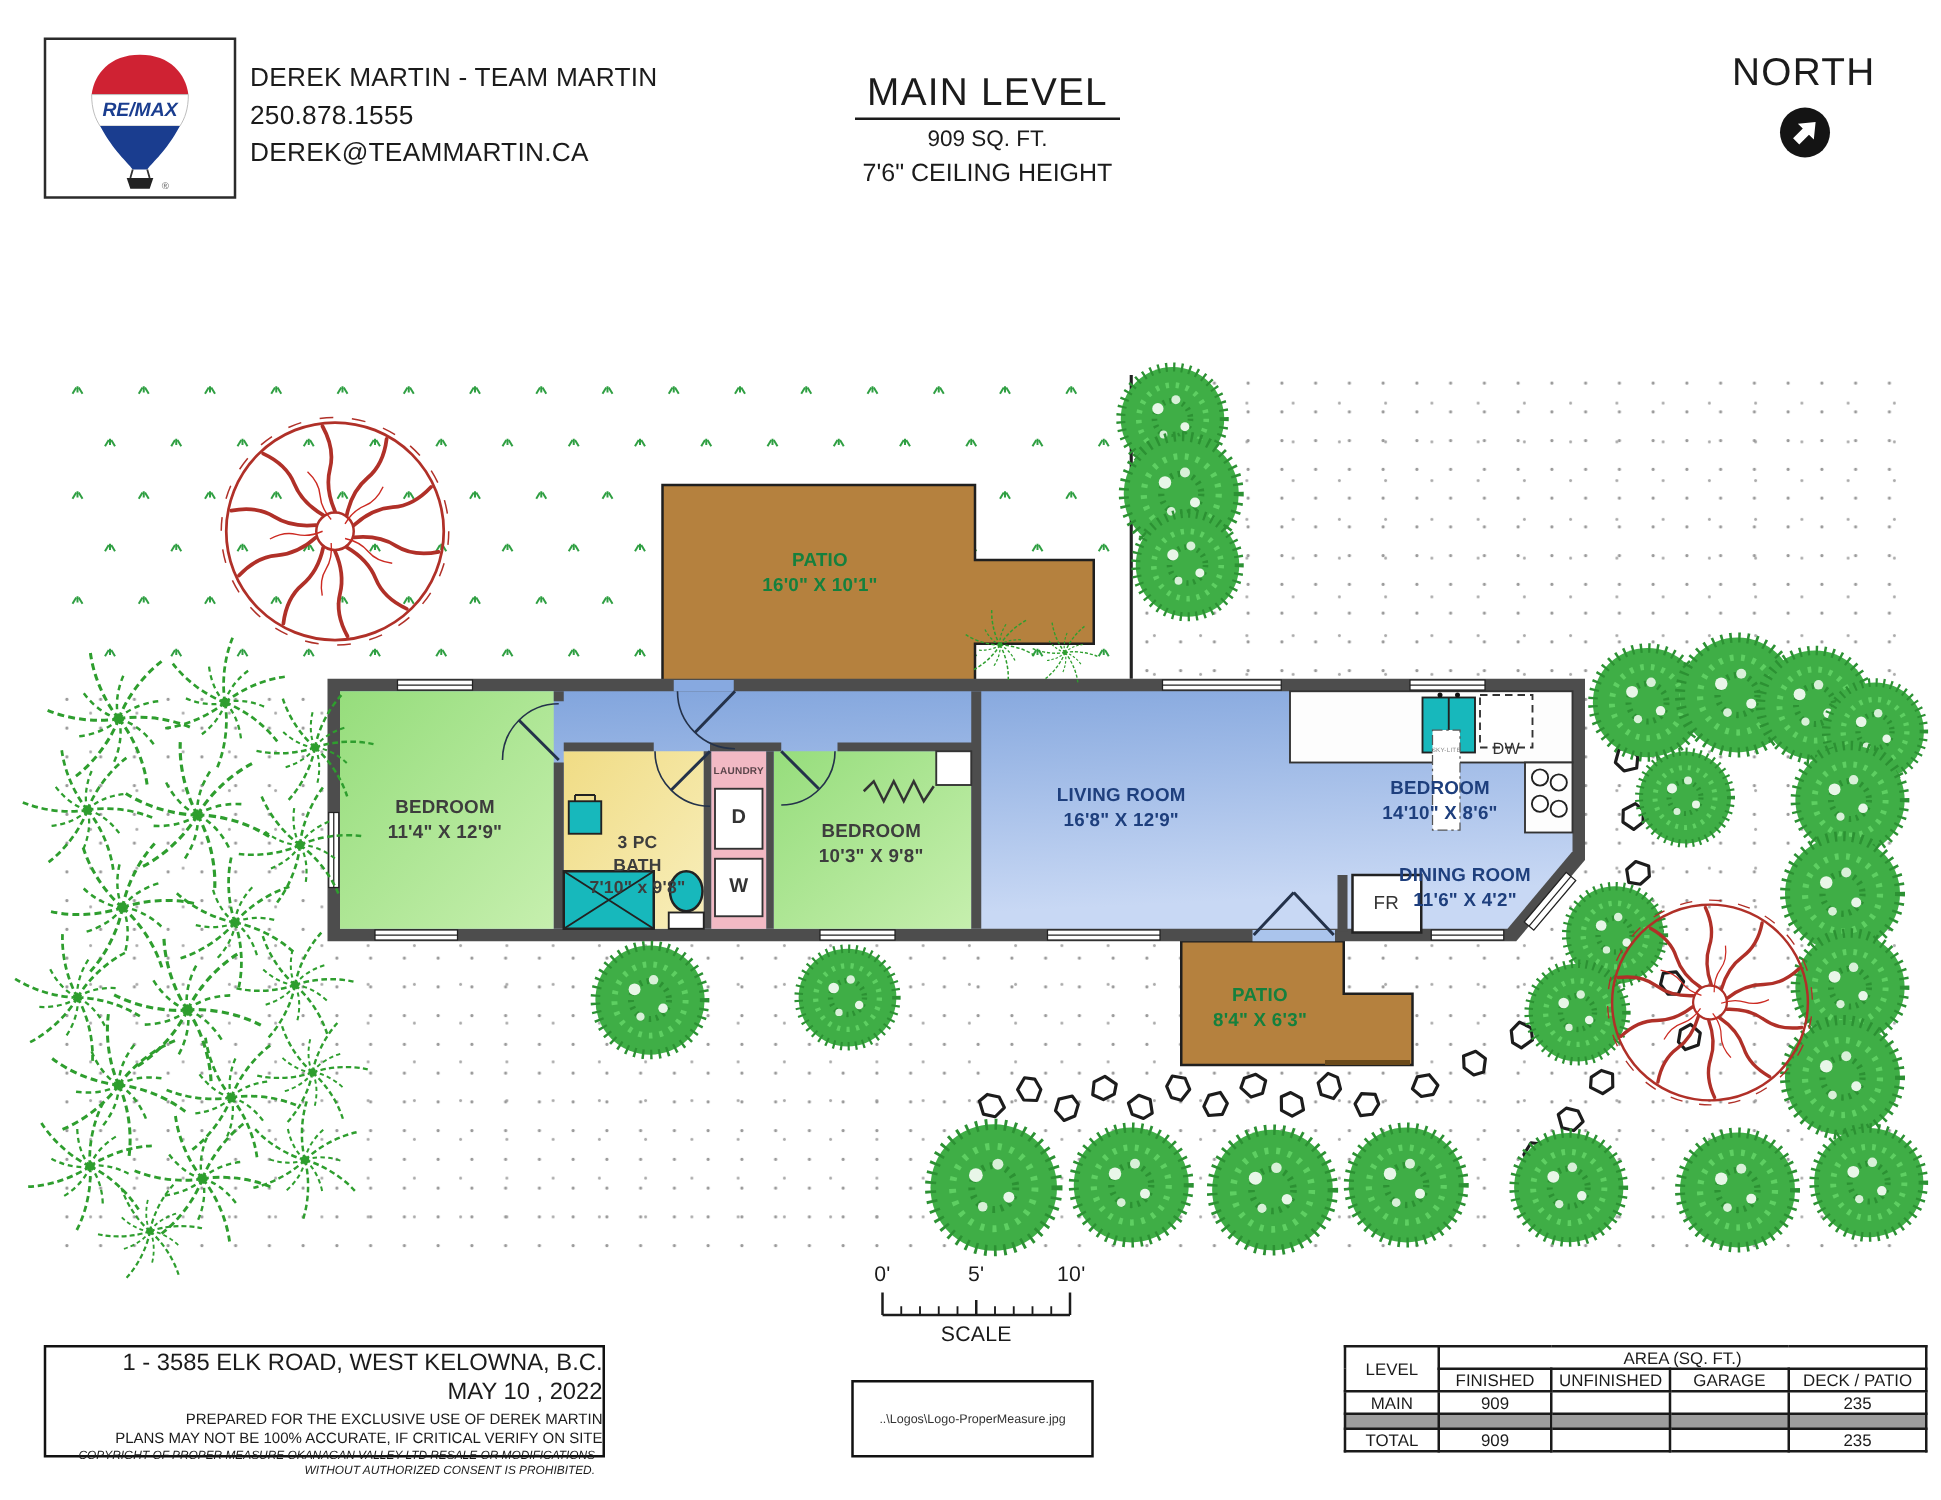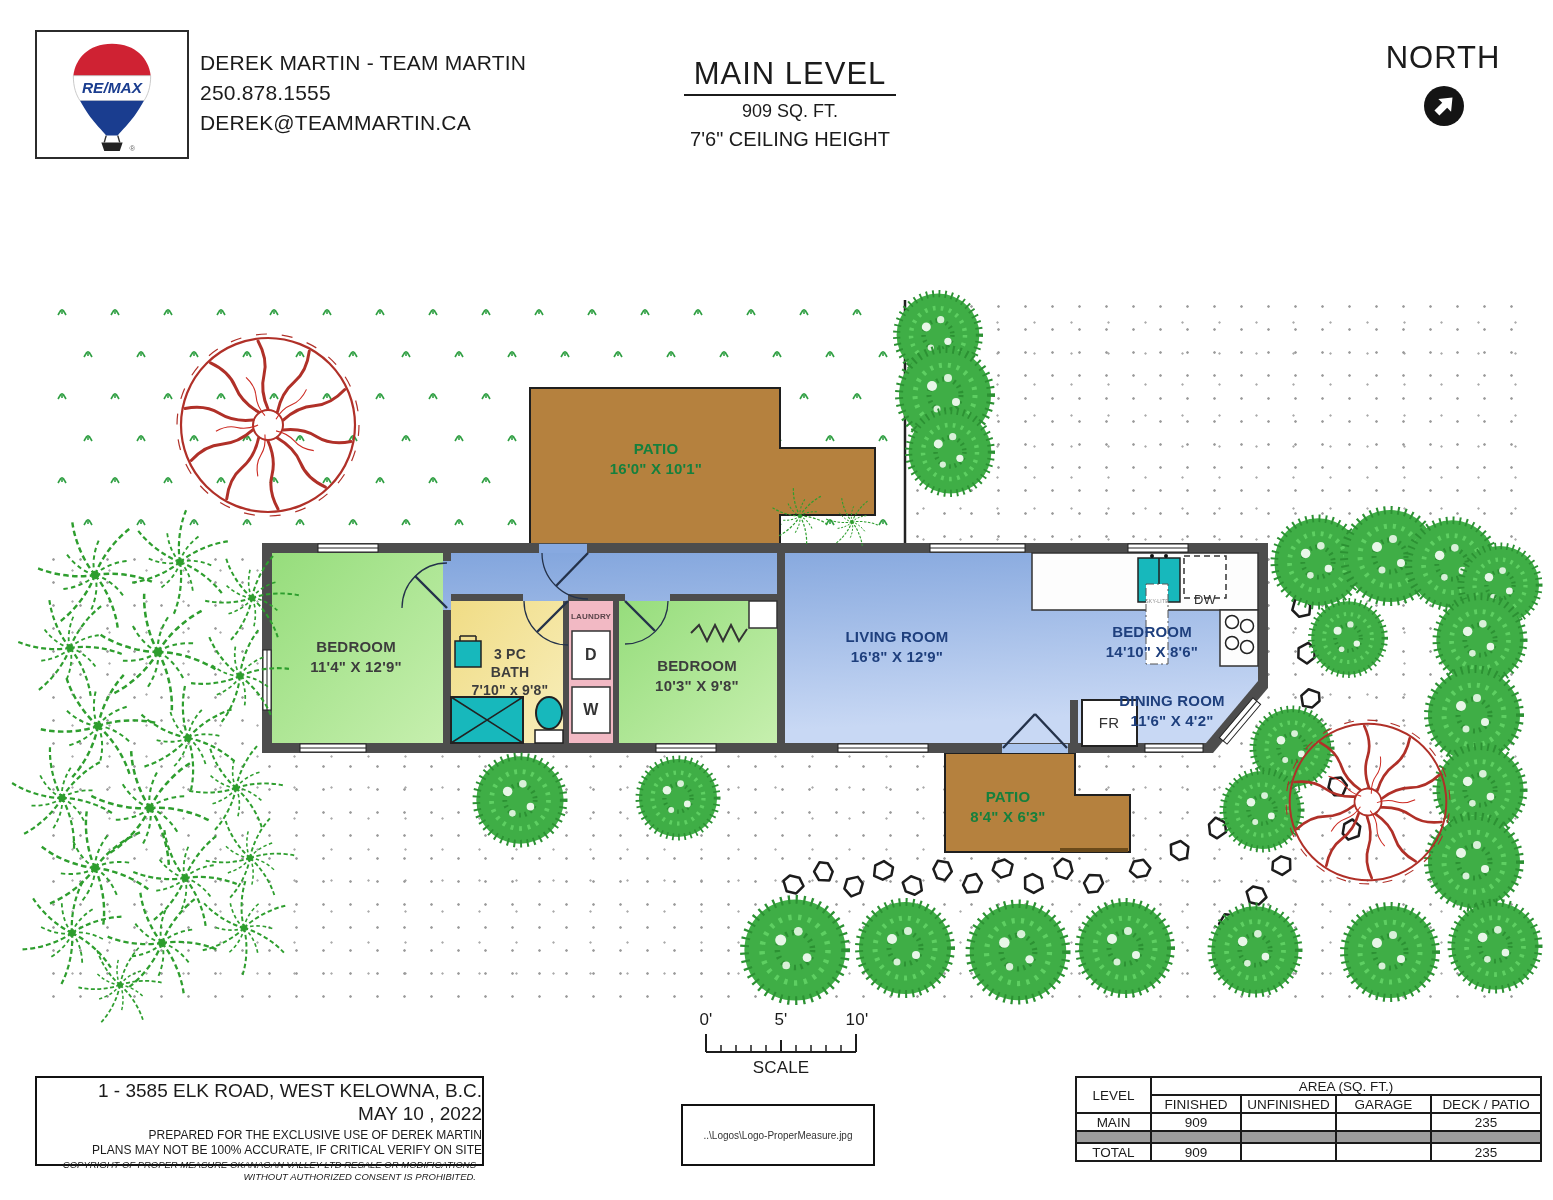"3 PC" div.rlabel { top: 672px -> 692px }
